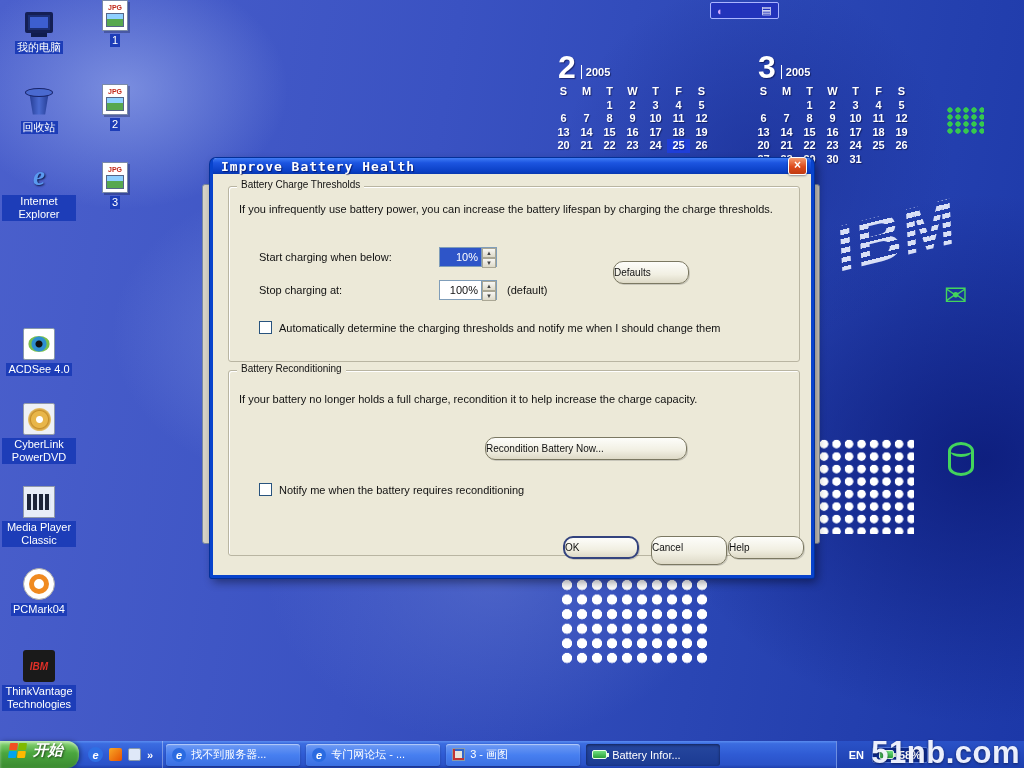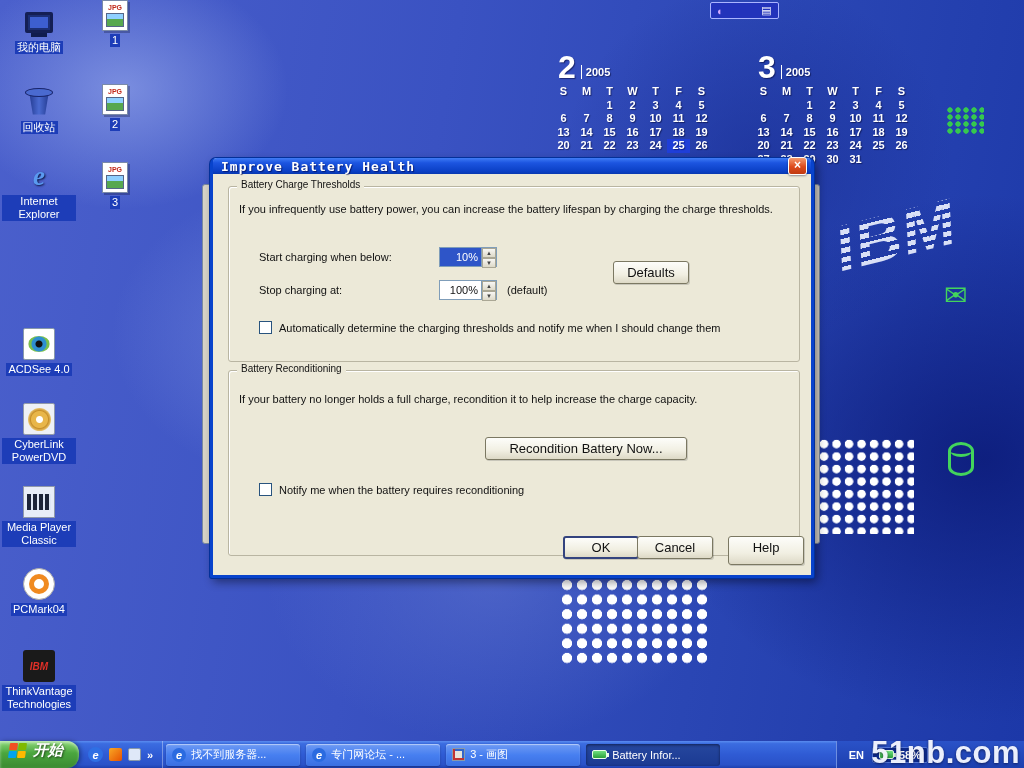"Defaults" .btn { border-radius: 3px -> 10px; font-size: 13px -> 10px; text-align: center -> none }
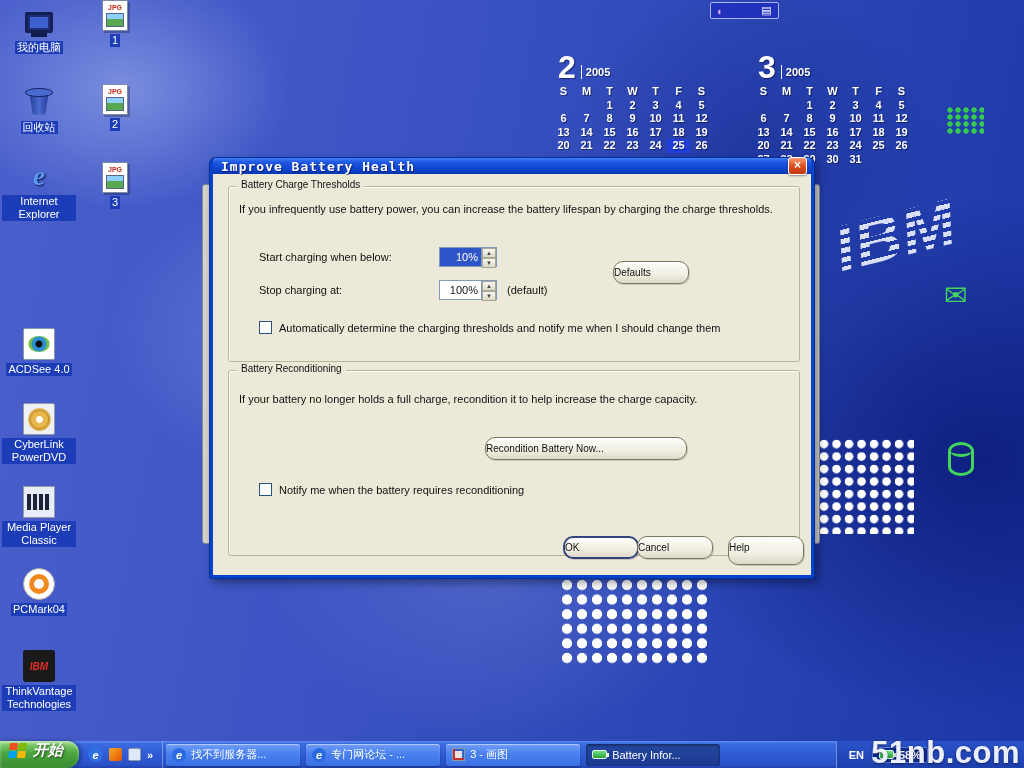"Cancel" .cancel { height: 23px -> 29px; left: 424px -> 438px }
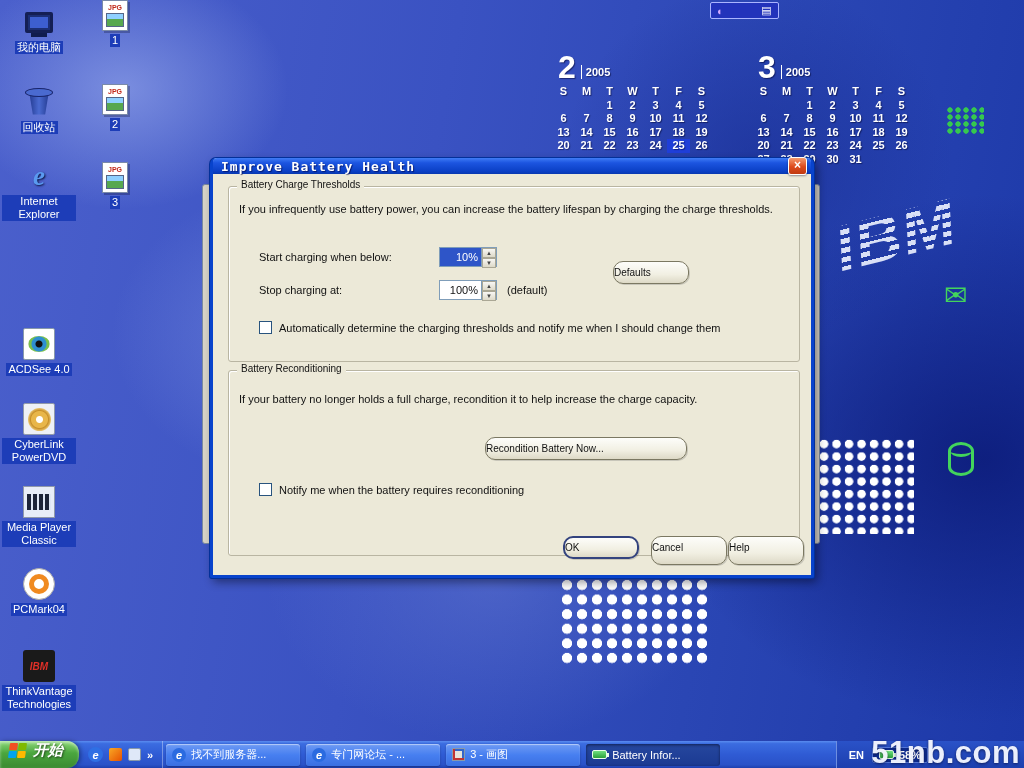"Help" .help { height: 29px -> 23px }
